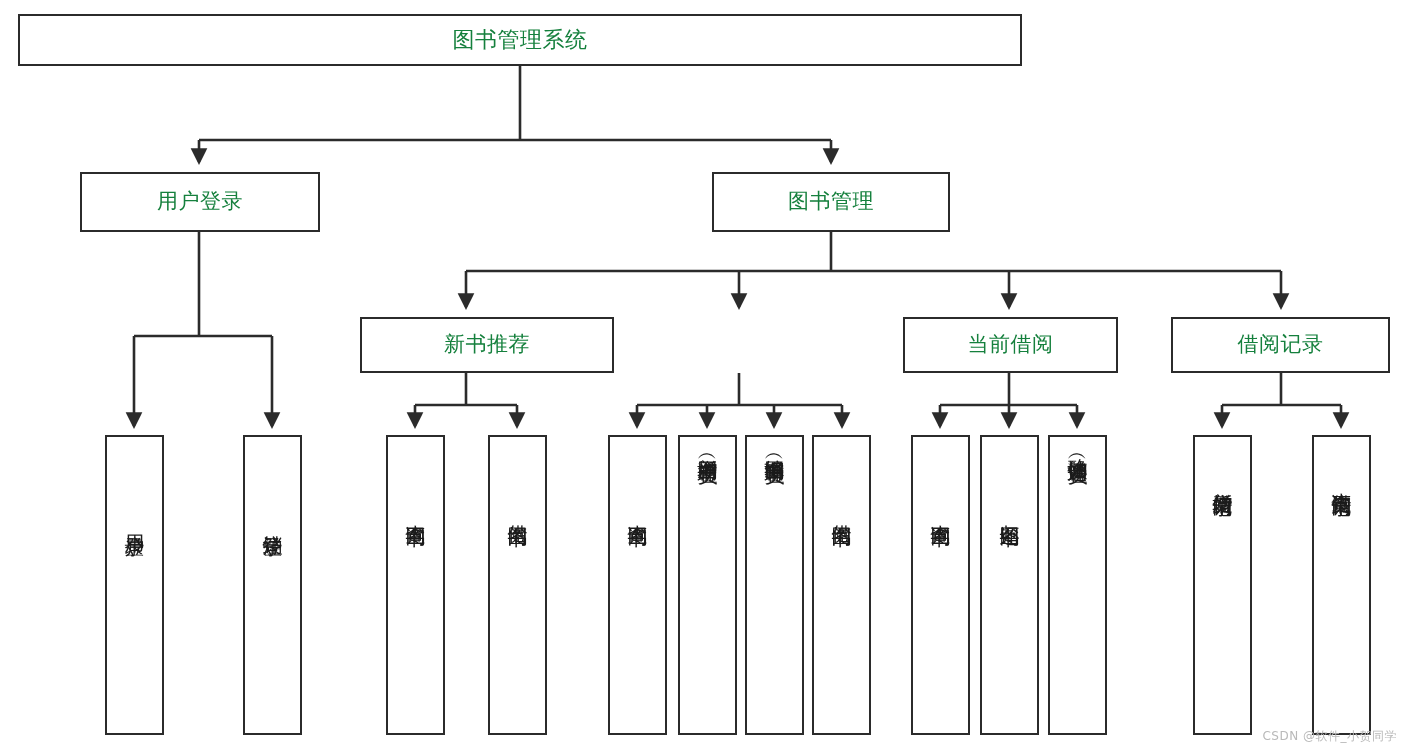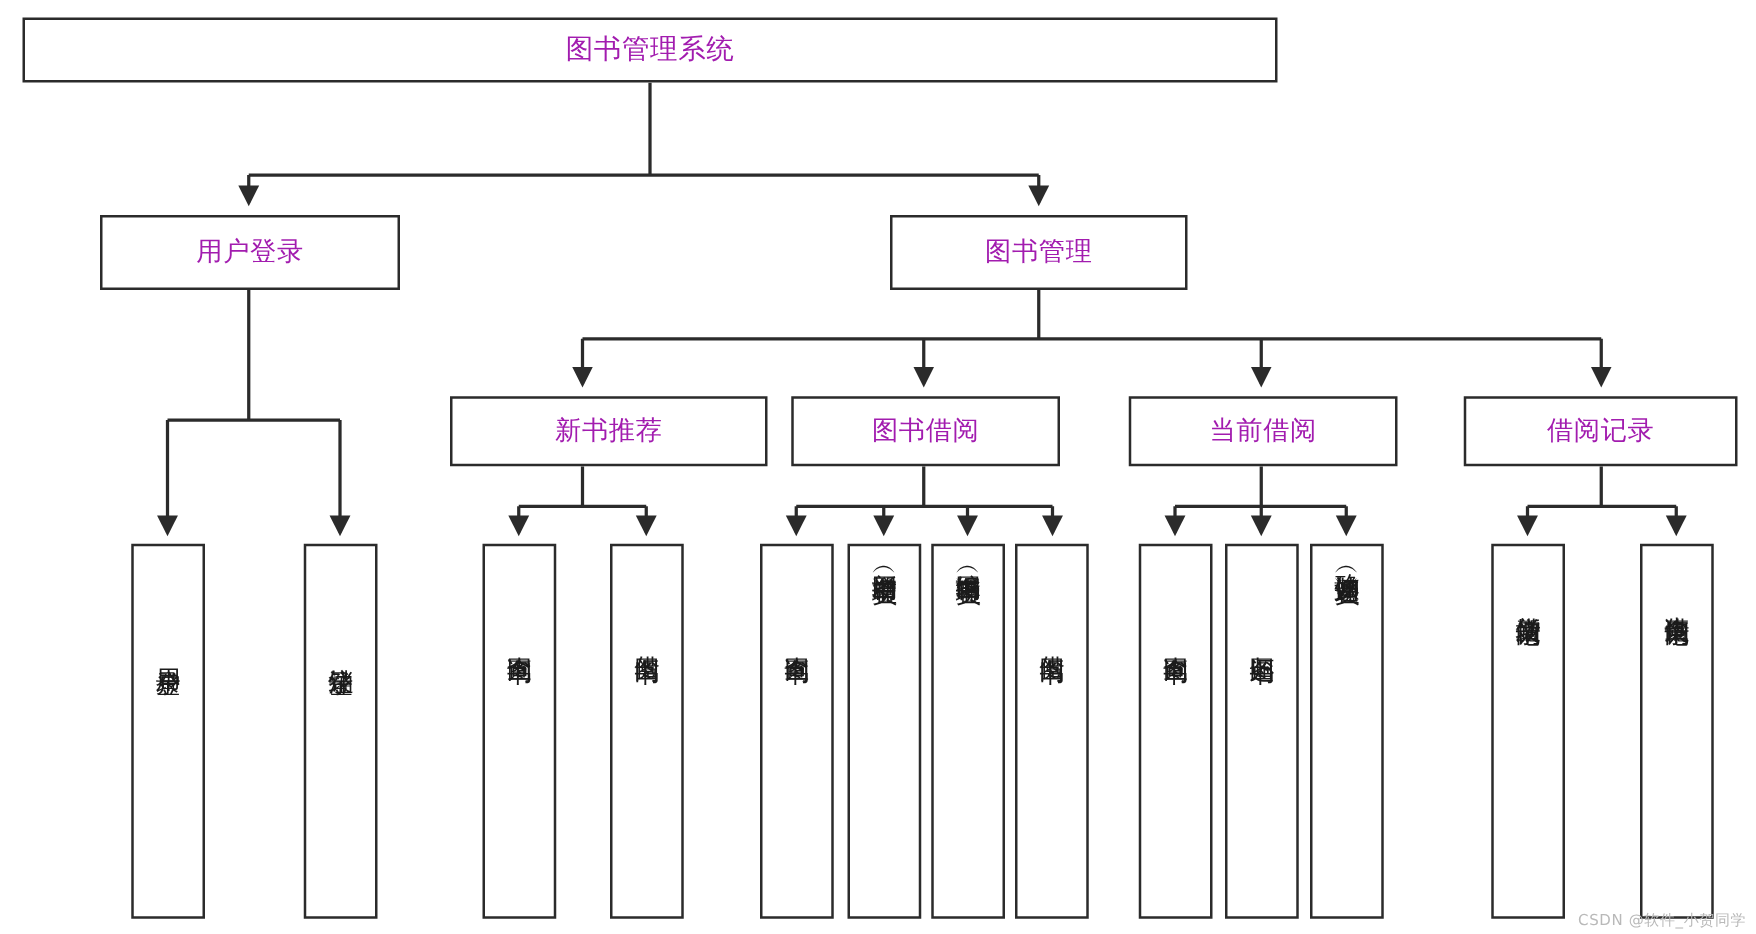"图书管理系统" .node.horiz .label { color: #a21caf -> #15803d }
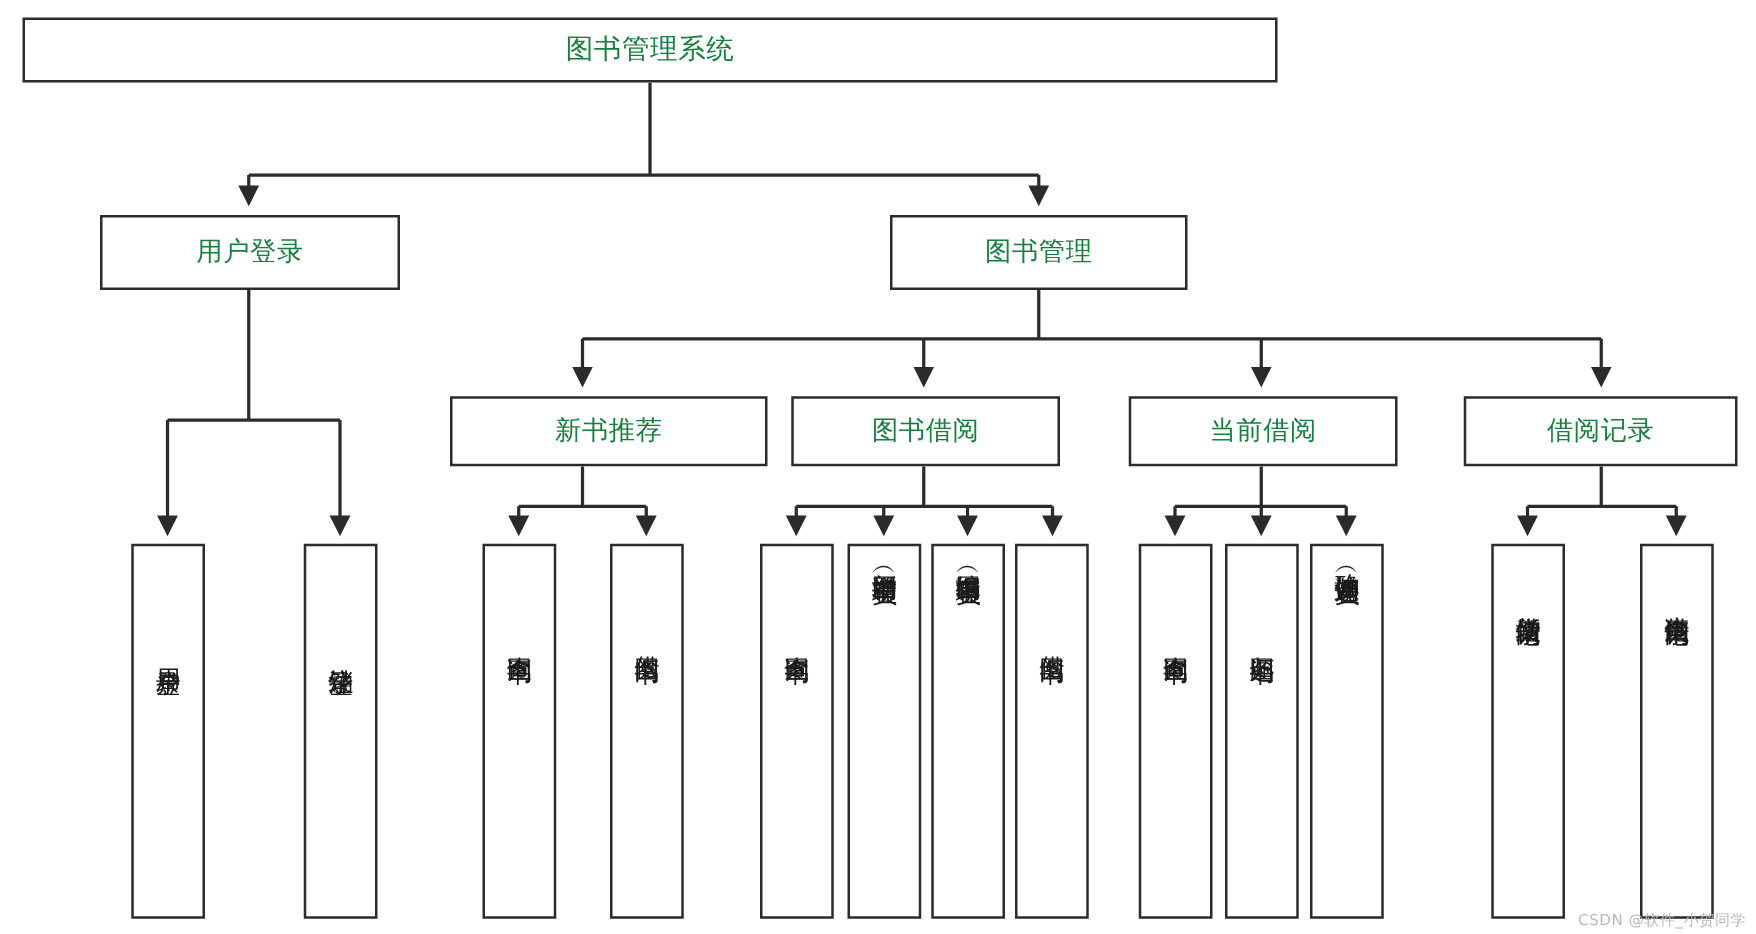"图书借阅" div.node { html: <div> <span>图书借阅</span> </div> -> none }
